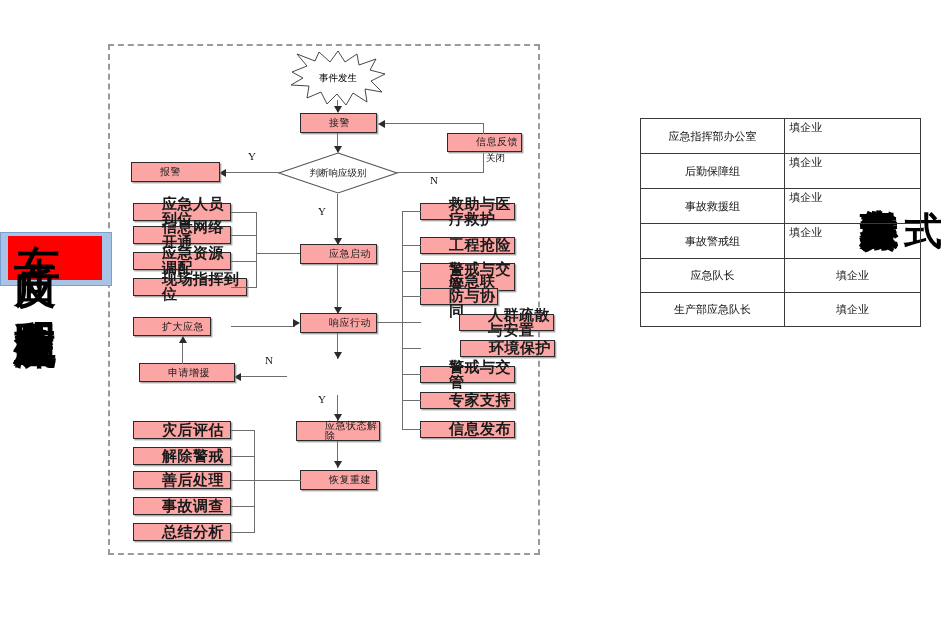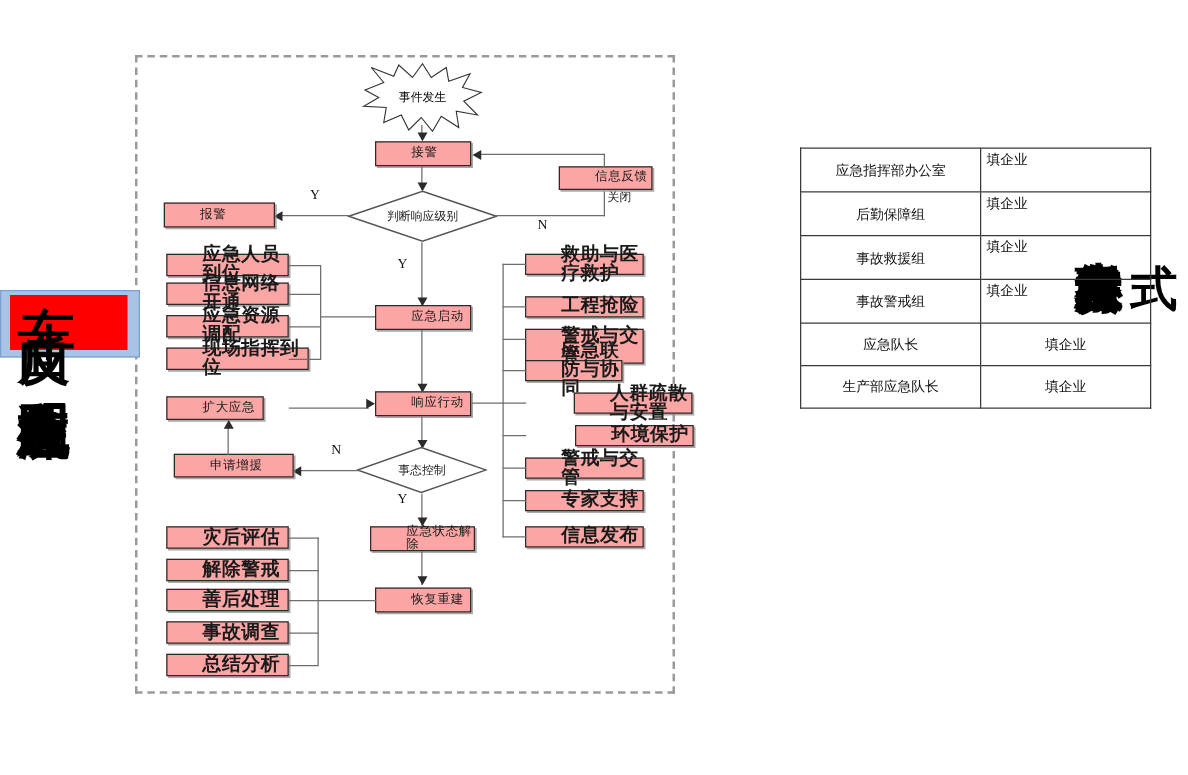"事态控制" div.abs { html: <div> <svg> <polygon></polygon> </svg> <span>事态控制</span> </div> -> none }
